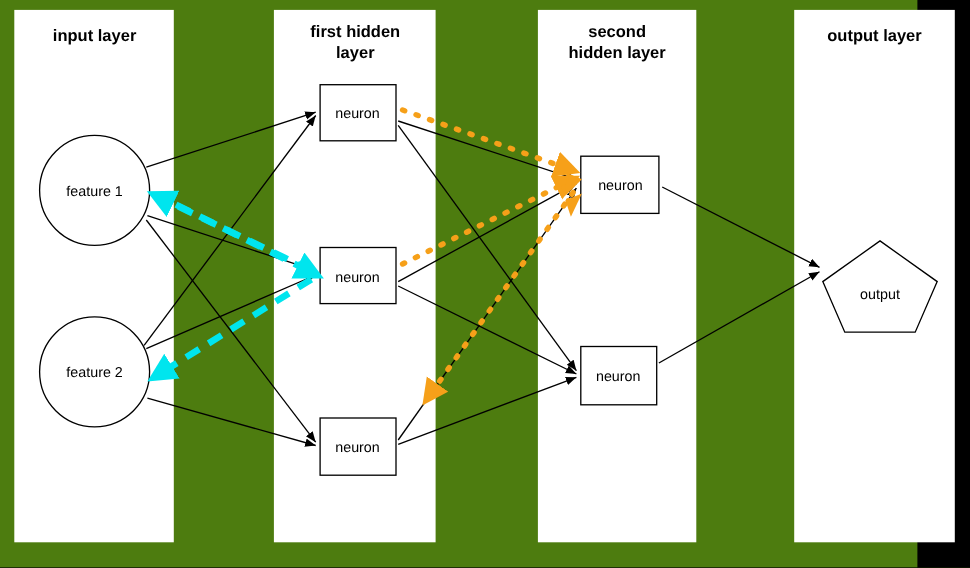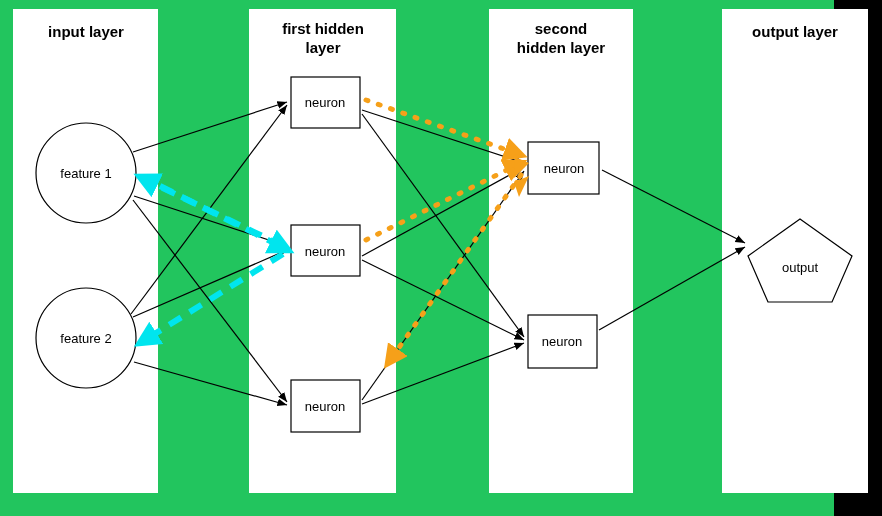"input layer" #canvas { background: #22c55e -> #4d7c0f }
